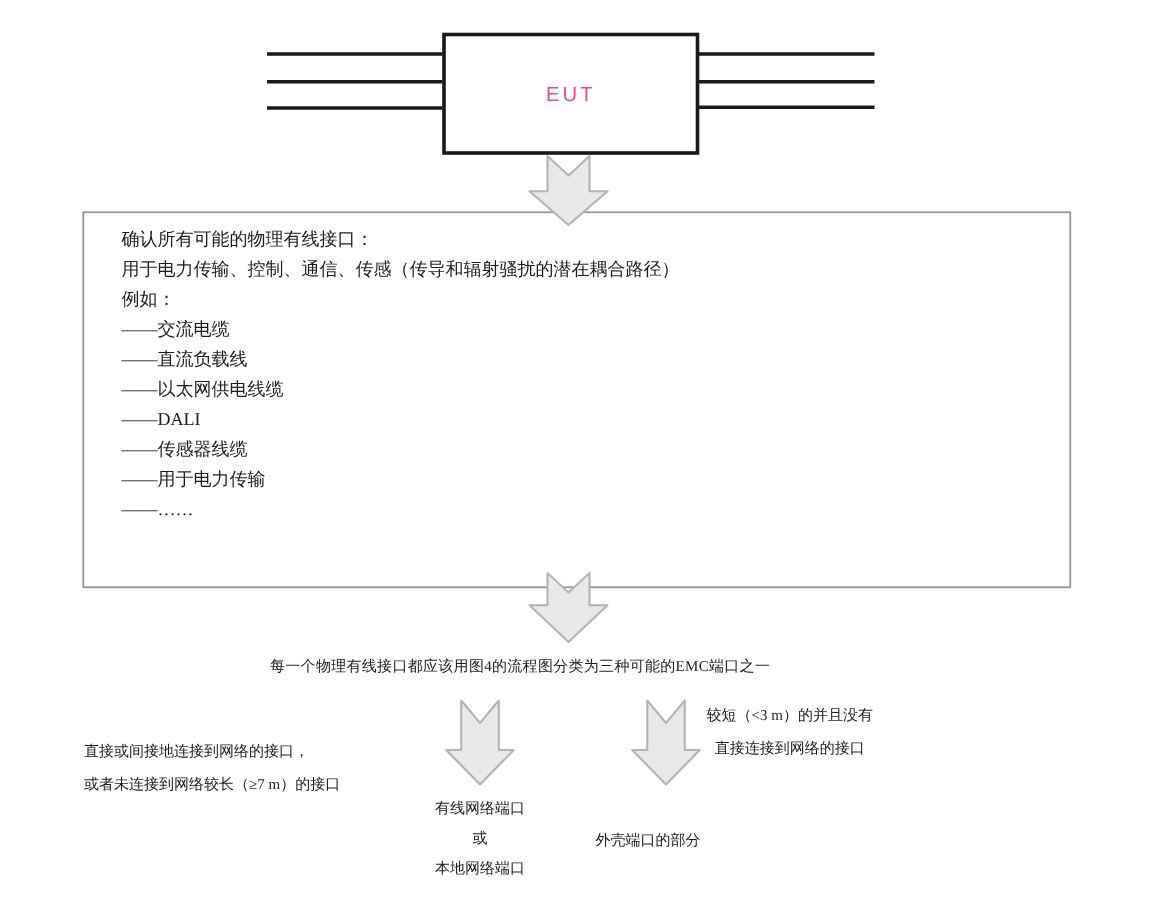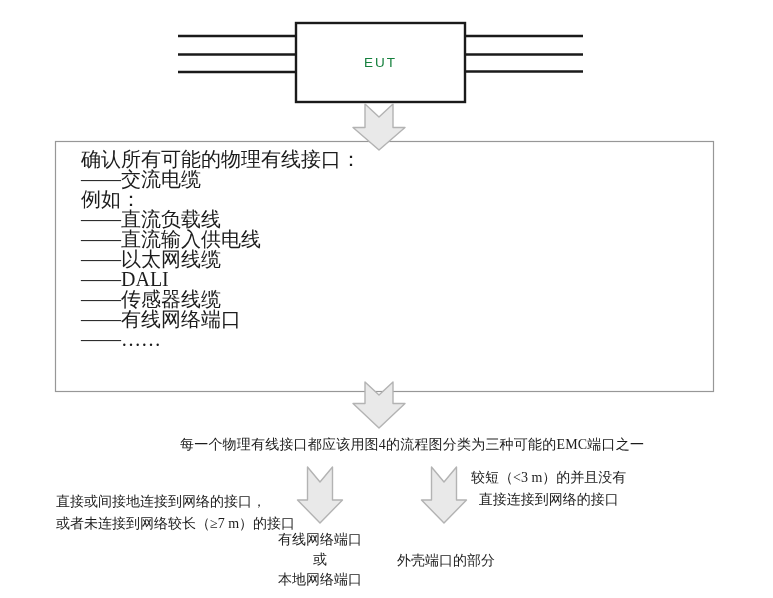"EUT" .eut-label { color: #15803d -> #ec4899 }
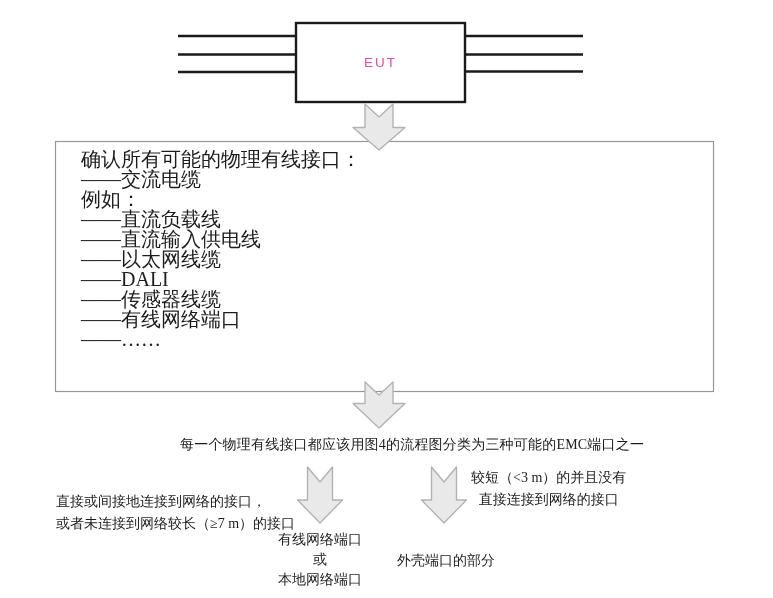"确认所有可能的物理有线接口：" .box-lines { font-size: 20px -> 12px }
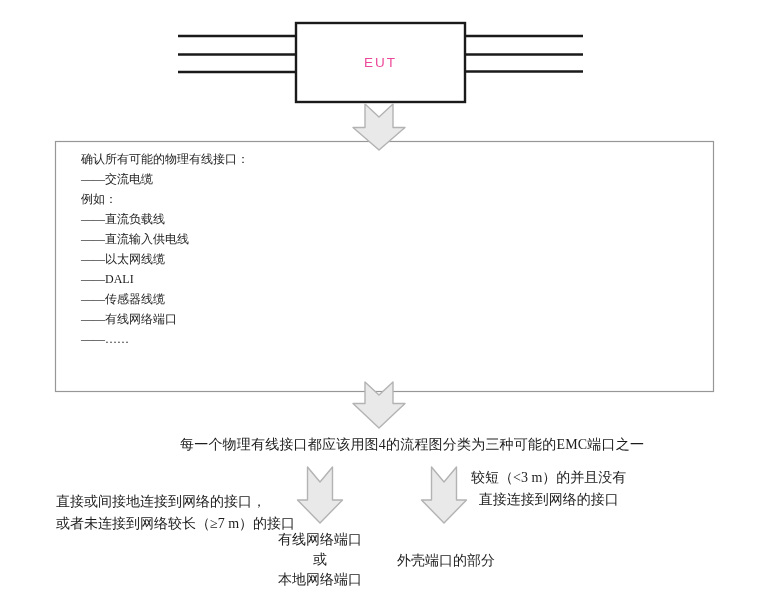"用于电力传输、控制、通信、传感（传导和辐射骚扰的潜在耦合路径）" div { html: none -> <div>用于电力传输、控制、通信、传感（传导和辐射骚扰的潜在耦合路径）</div> }
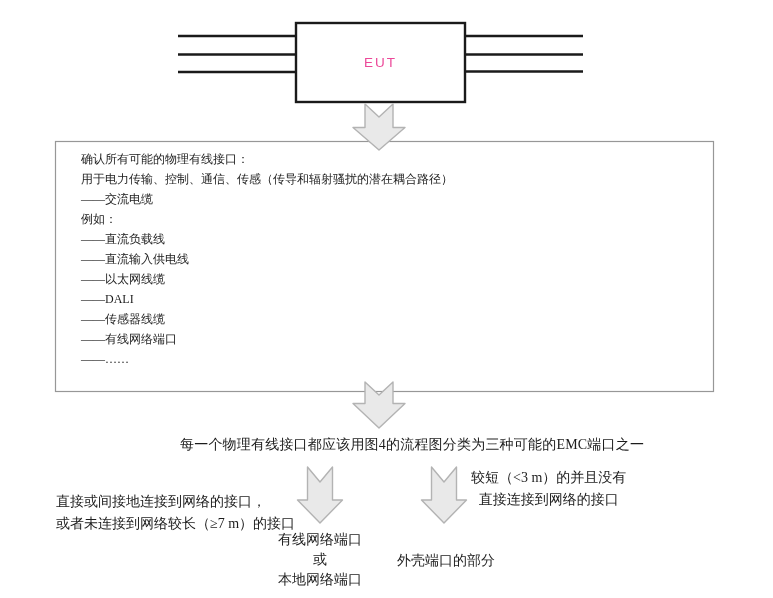"——交流电缆" div { order: before "例如：" -> after "例如：" }
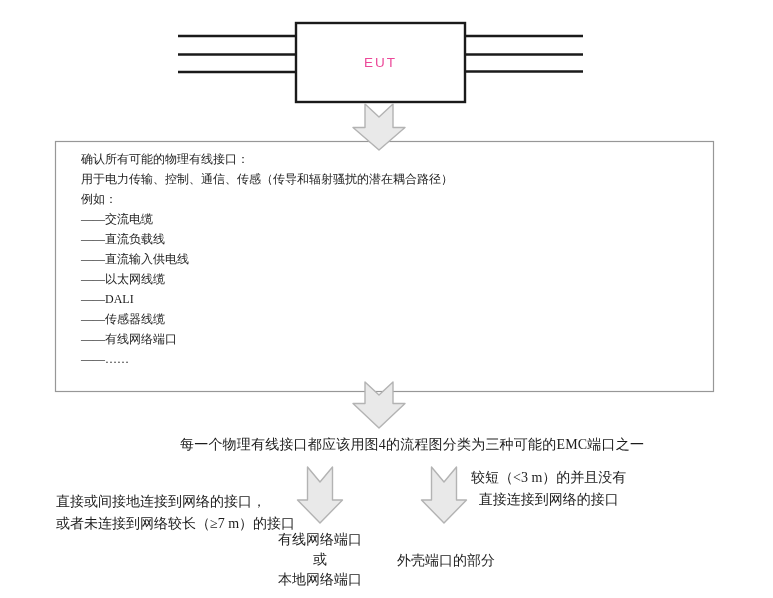"——直流输入供电线" div { text: 直流输入供电线 -> 以太网供电线缆 }
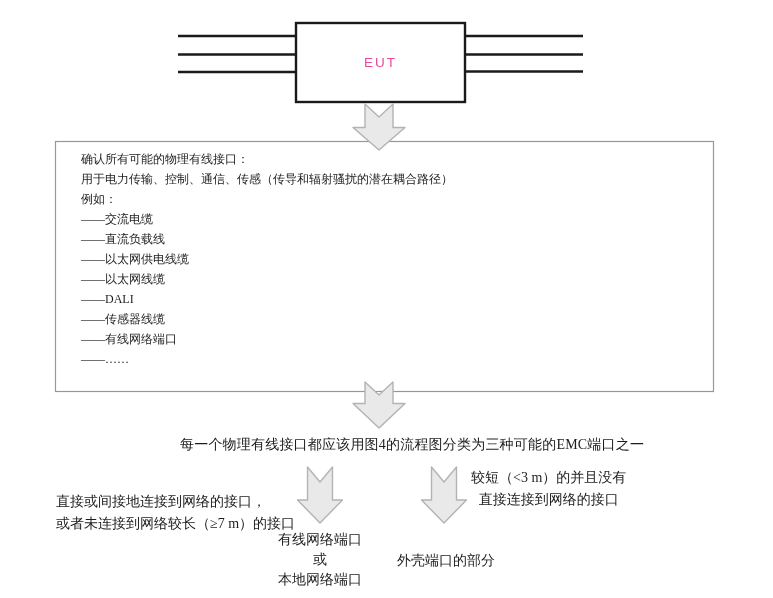"——以太网线缆" div { html: <div>——以太网线缆</div> -> none }
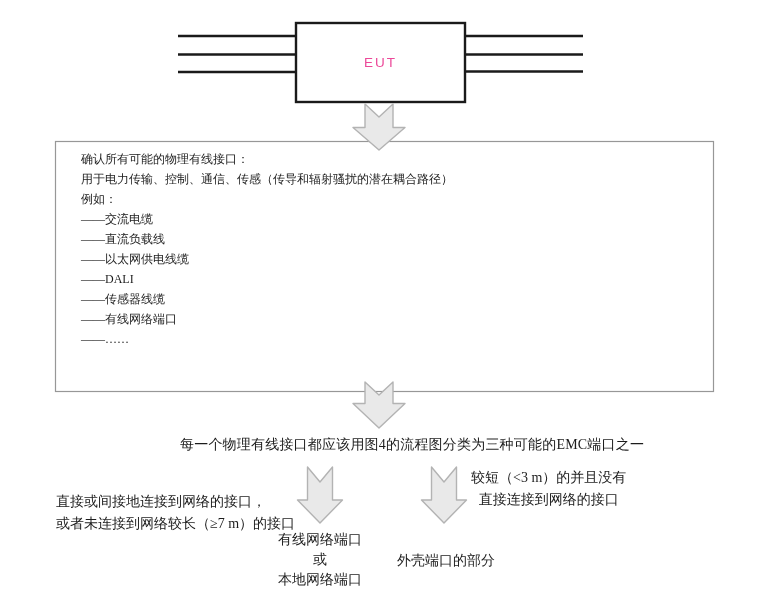"——有线网络端口" div { text: 有线网络端口 -> 用于电力传输 }
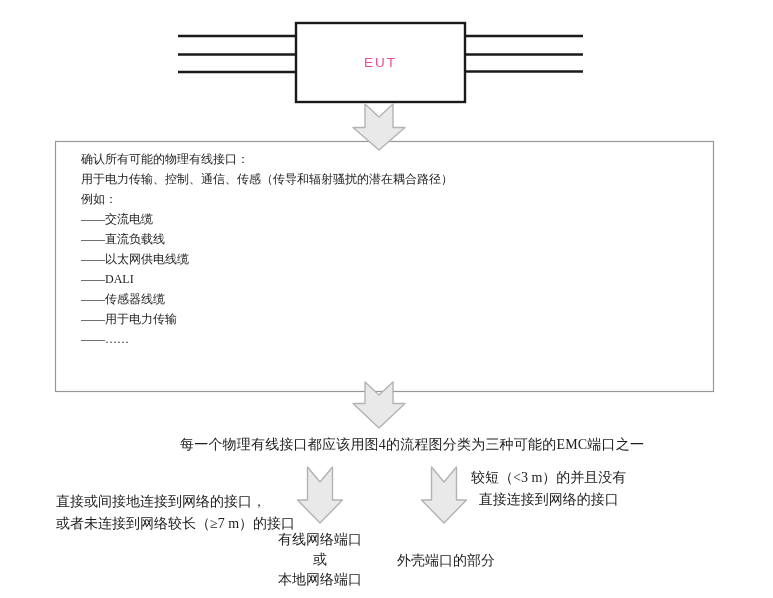"每一个物理有线接口都应该用图4的流程图分类为三种可能的EMC端口之一" .txt { font-size: 14px -> 10px }
